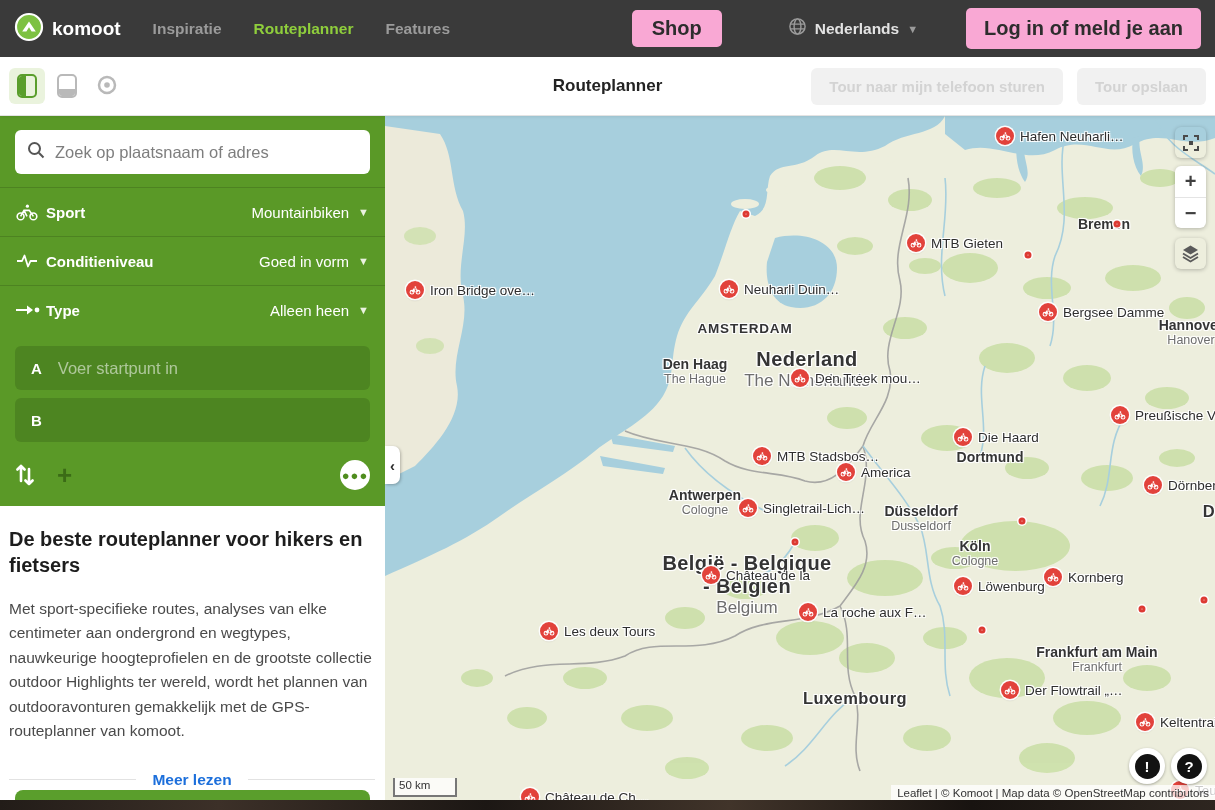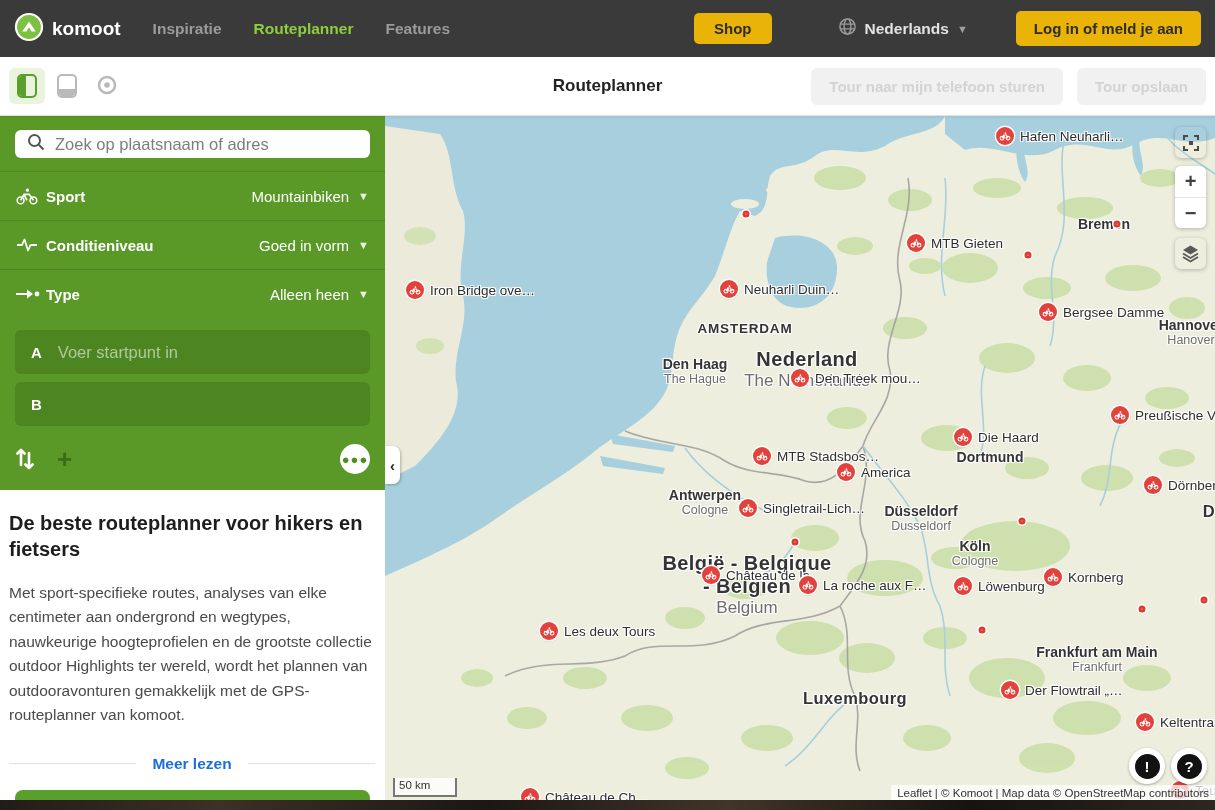"Shop" .btn-green { background: #eab308 -> #f9a8d4; font-size: 15px -> 20px }
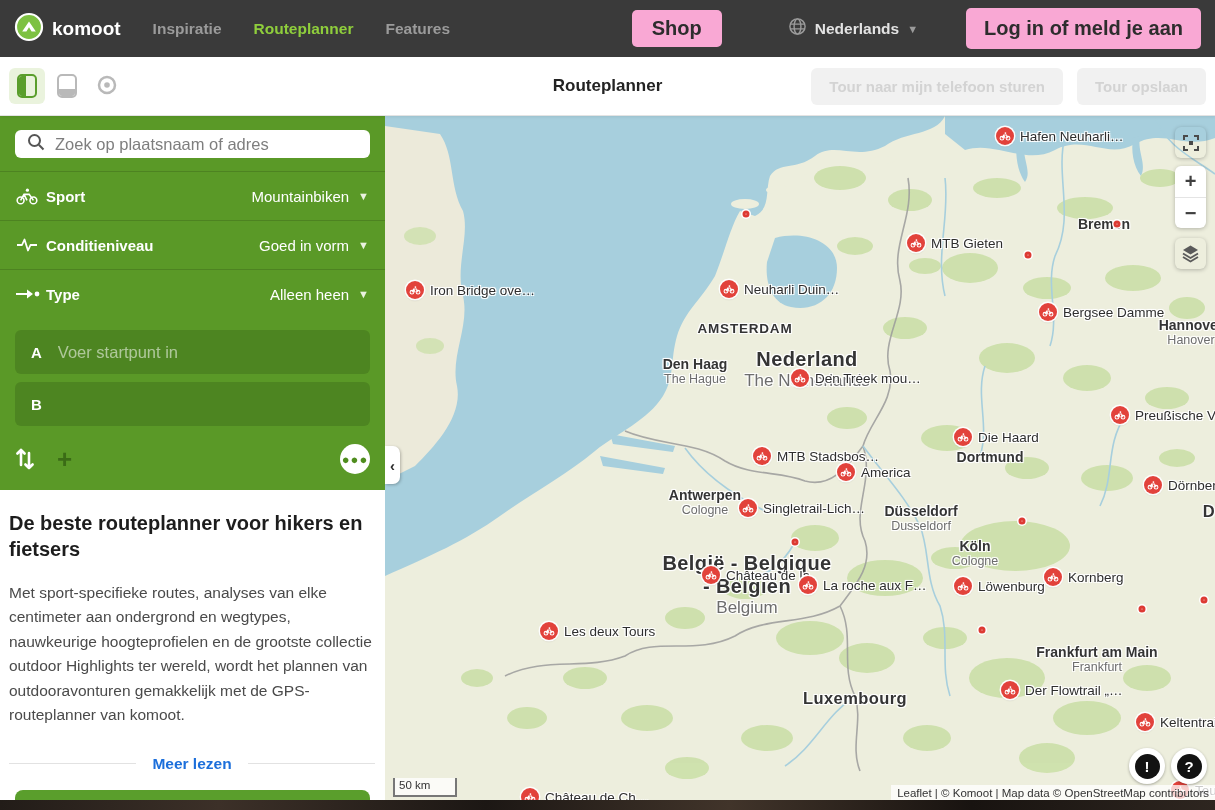"Zoek op plaatsnaam of adres" .search-wrap { height: 28px -> 44px }
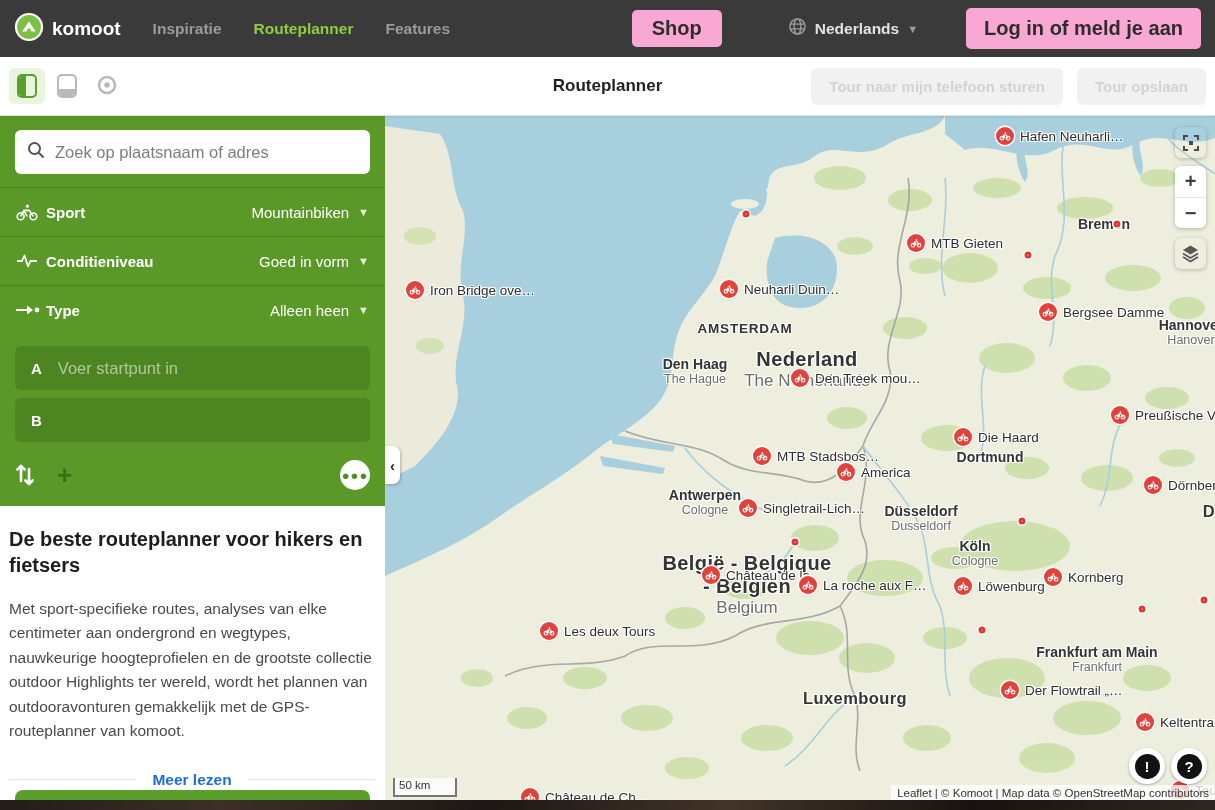"La roche aux F…" div.mk { top: 469px -> 496px }
